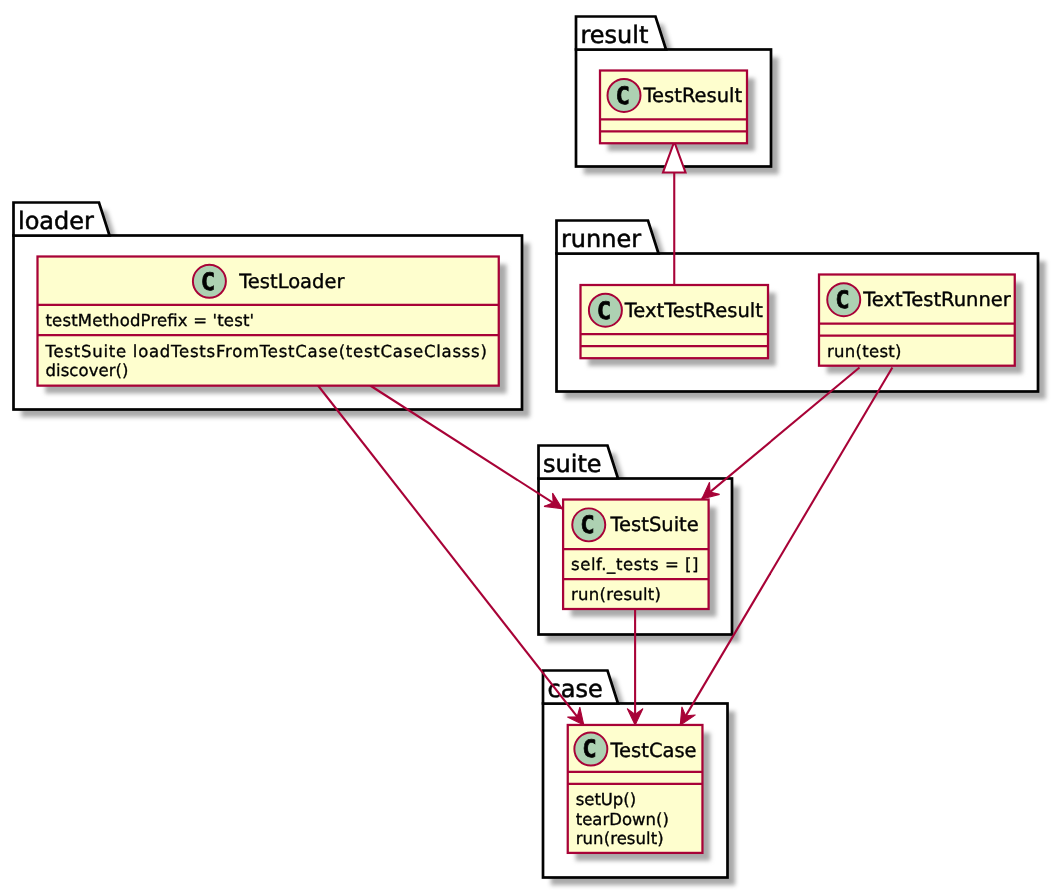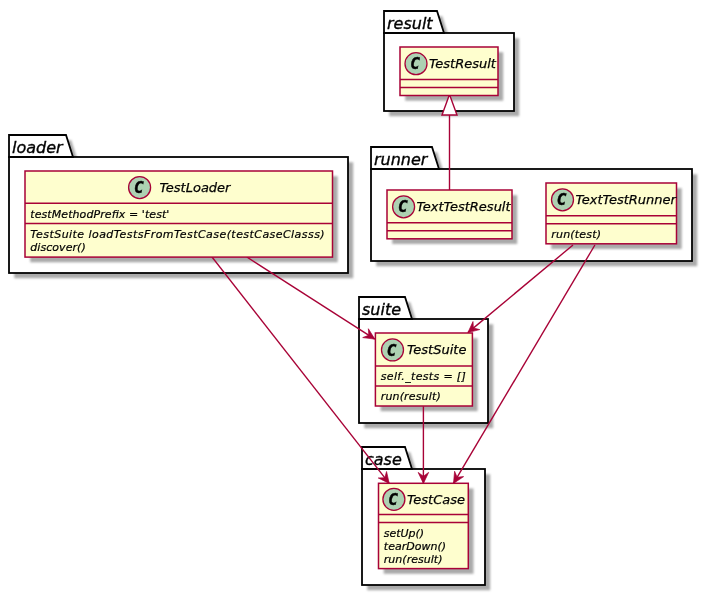"result" #canvas { font-style: italic -> none }
